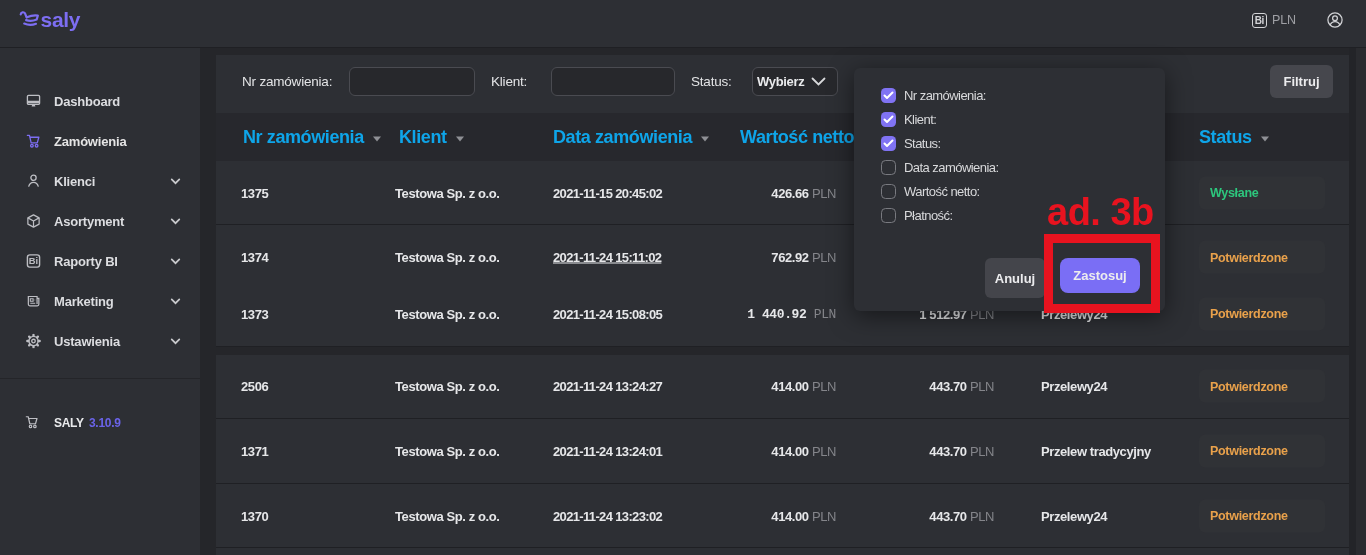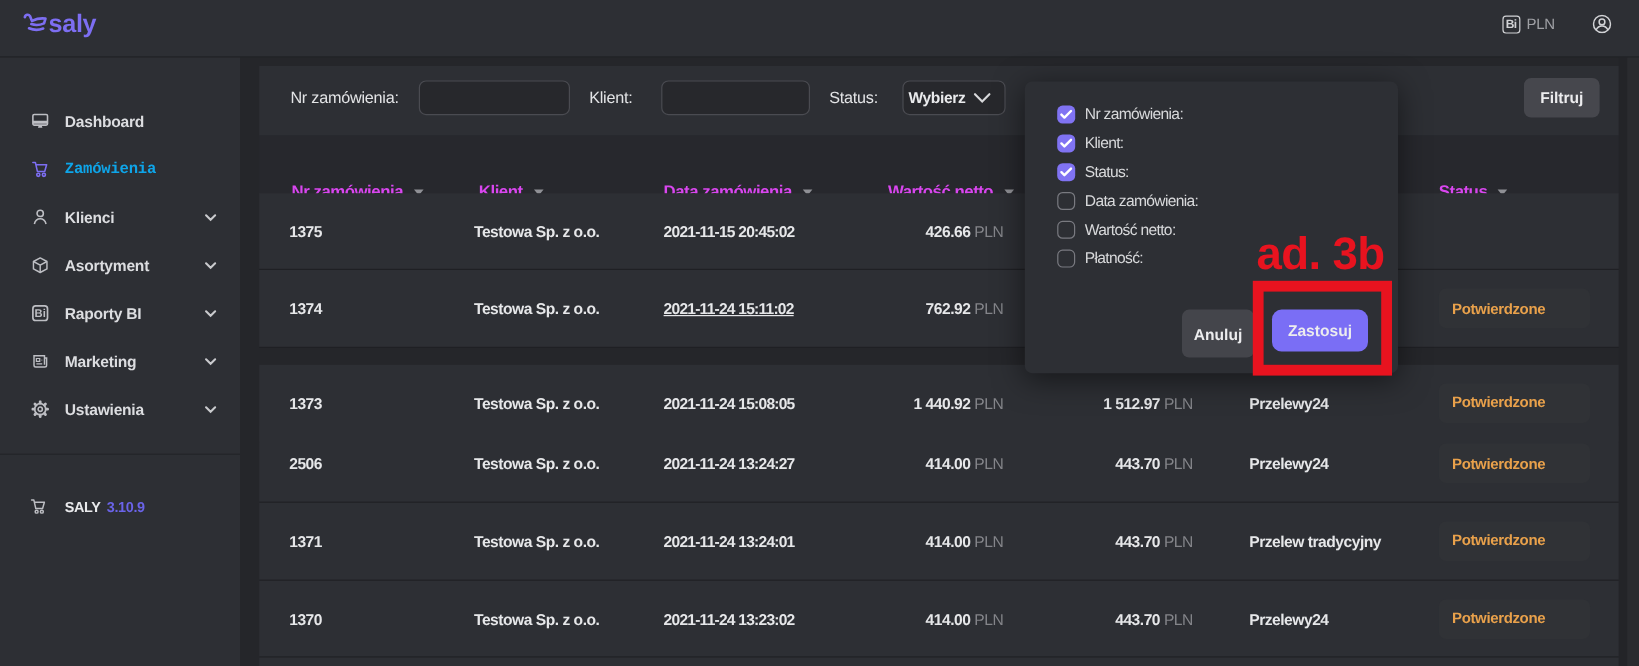"Zamówienia" span.lbl { color: #0ea5e9 -> #e5e5e5; font-family: Liberation Mono, monospace -> none }
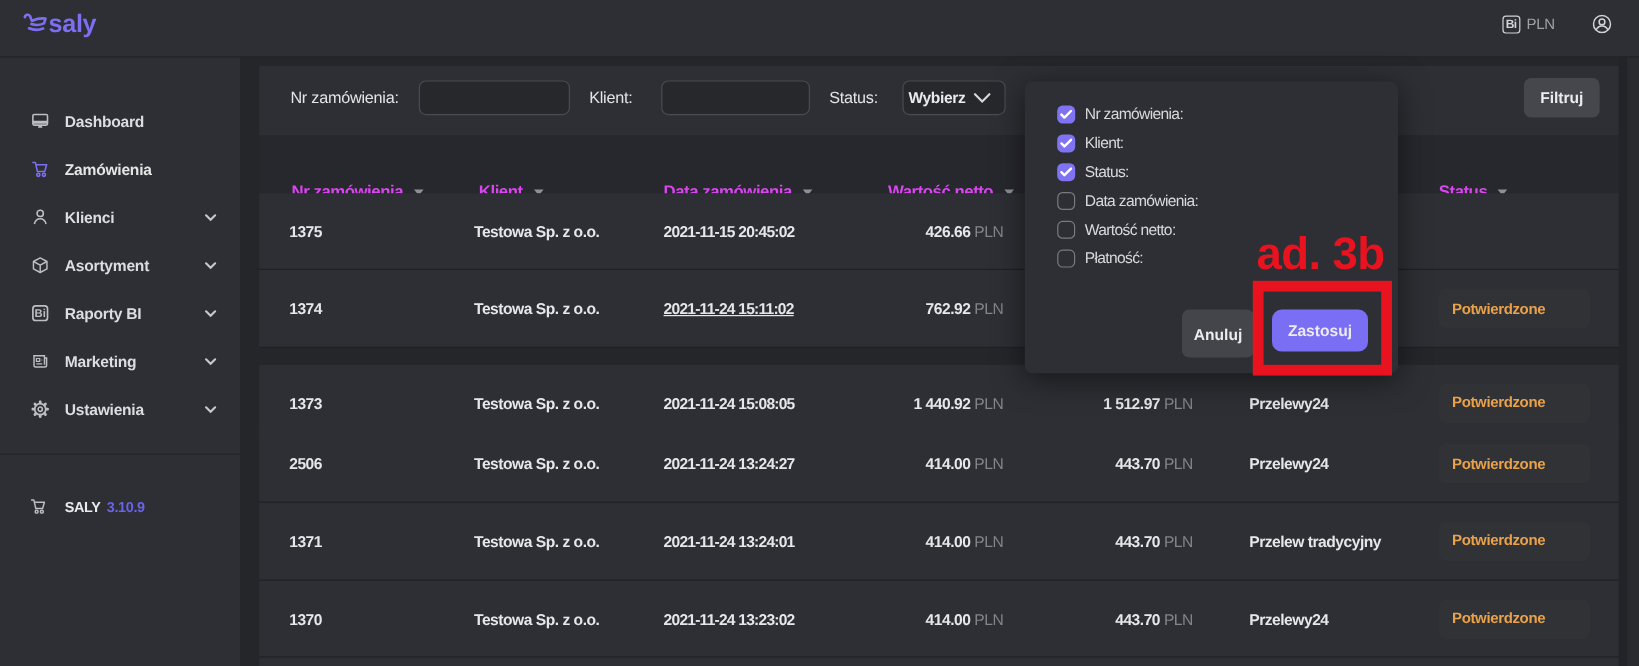"Nr zamówienia" .th { color: #d946ef -> #0ea5e9; font-size: 14px -> 18px; margin-top: 22px -> none }
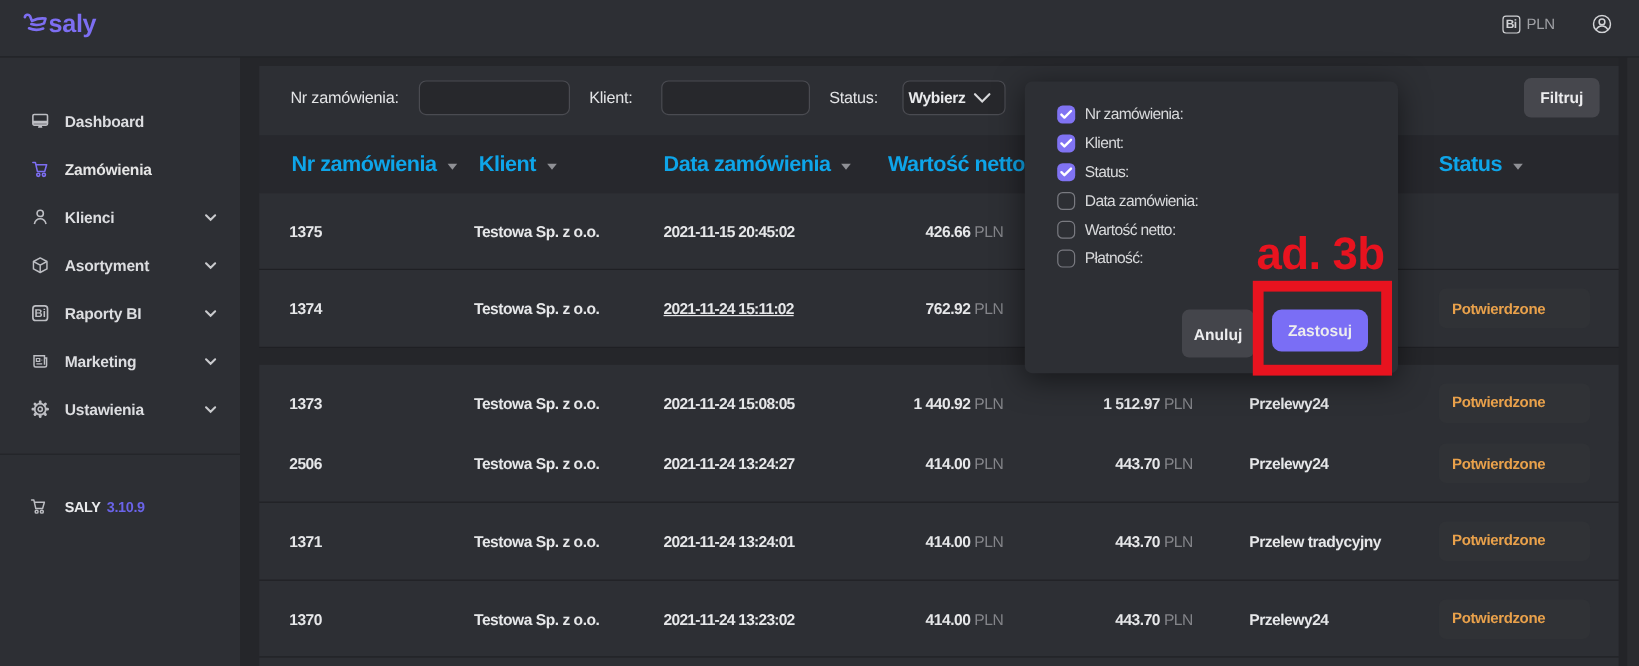"Wysłane" div.badge { html: none -> <div> <span>Wysłane</span> </div> }
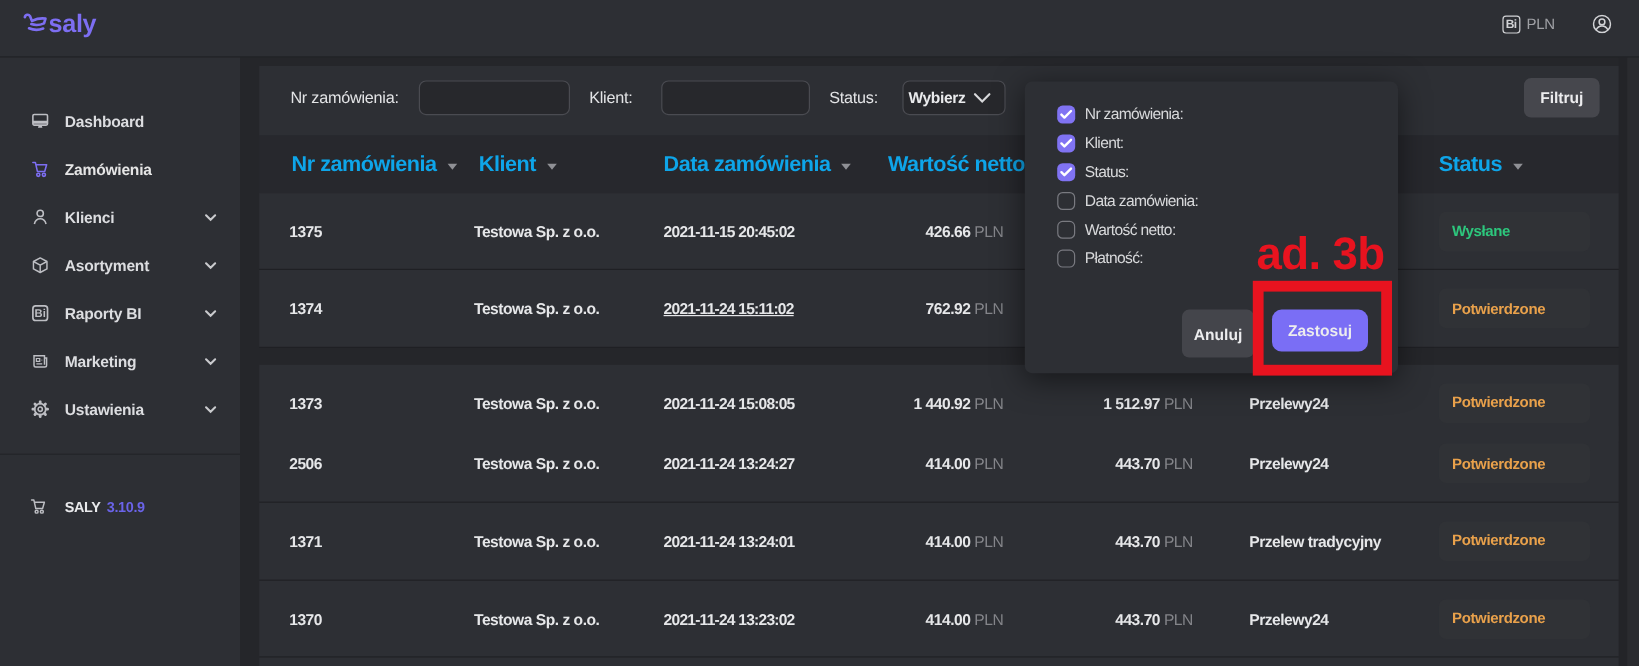"1373" div.row { top: 304px -> 282px }
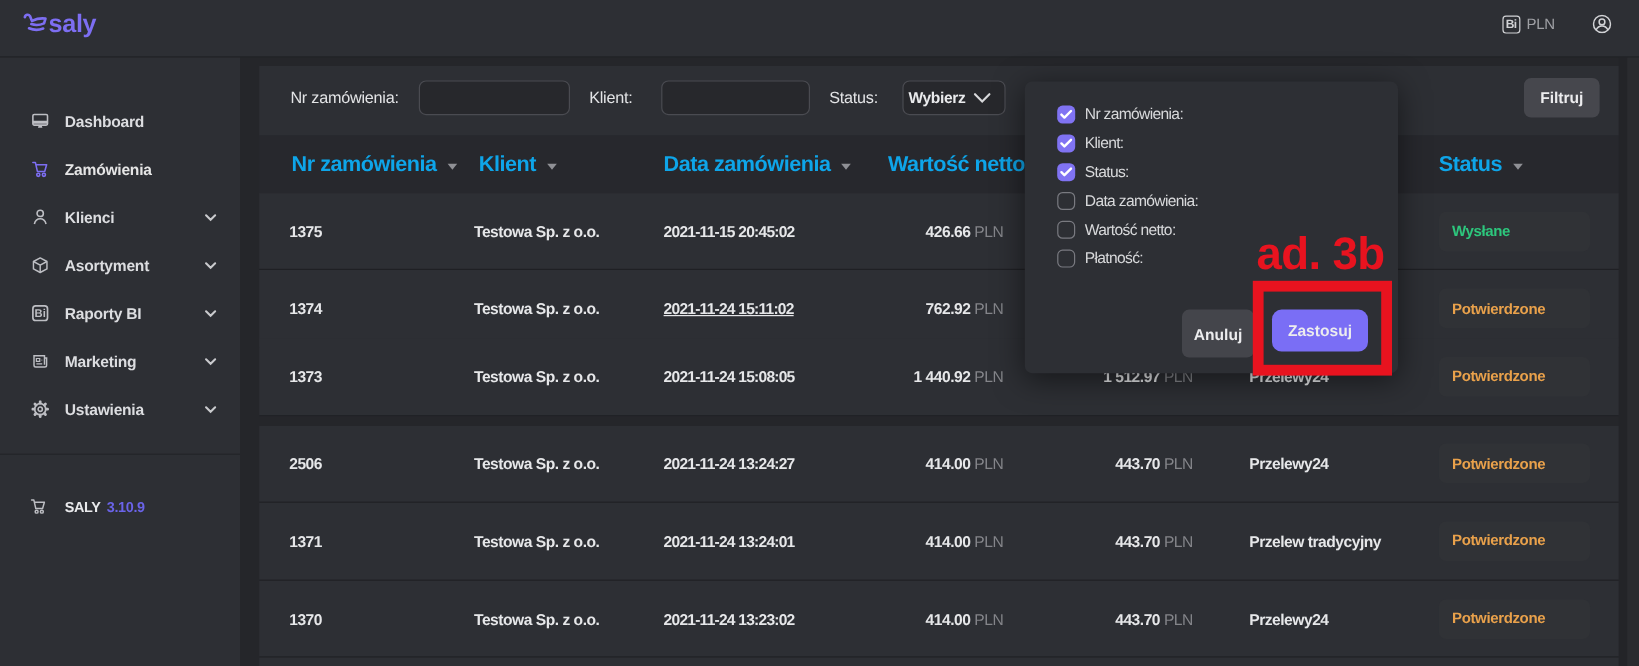"1 440.92 PLN" div.cell { font-family: none -> Liberation Mono, monospace }
